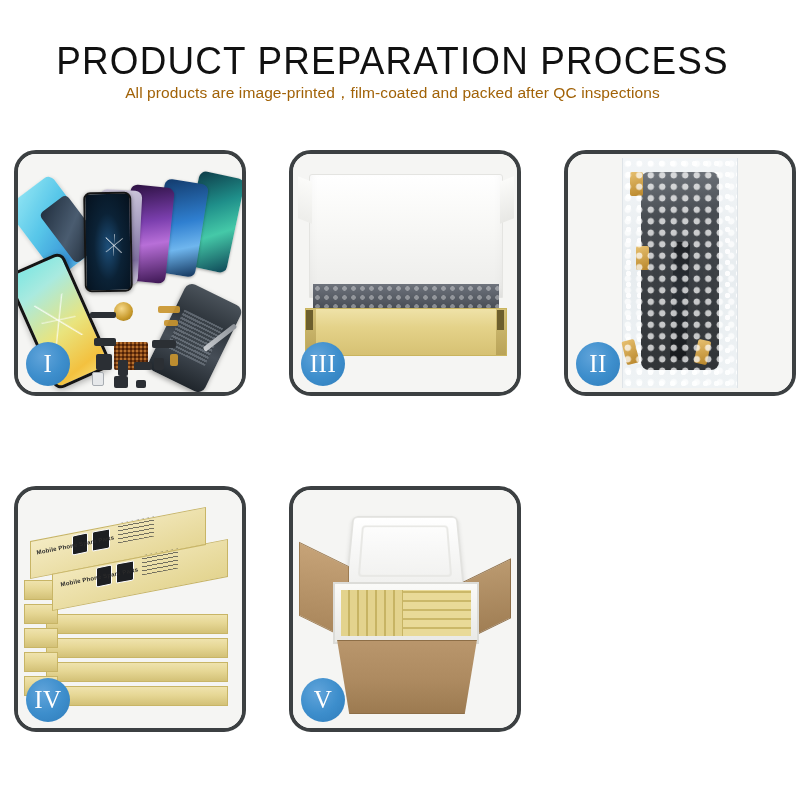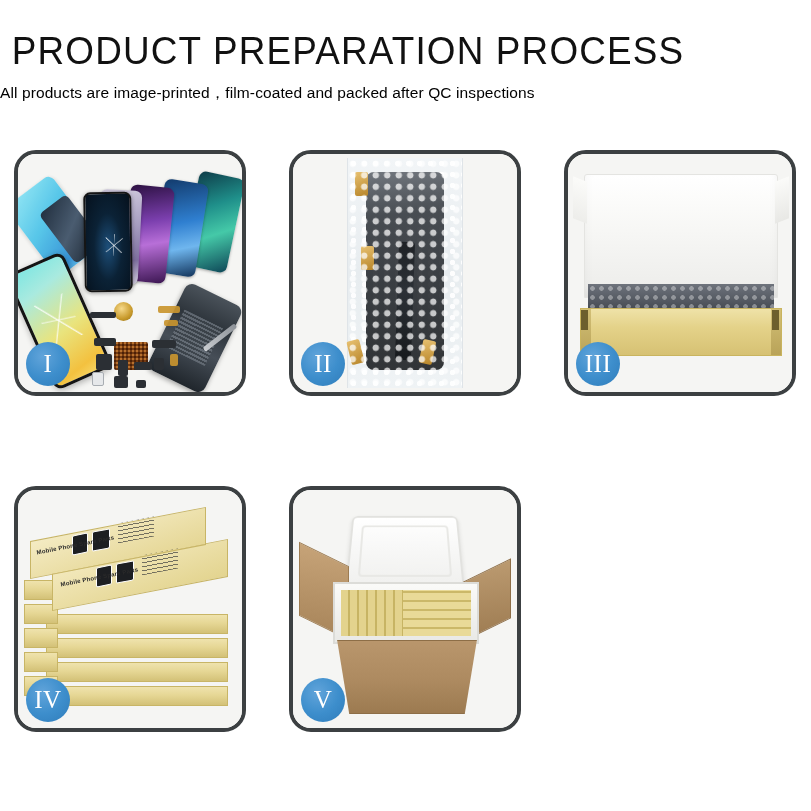"PRODUCT PREPARATION PROCESS" .header { padding-top: 32px -> 42px; text-align: left -> center }
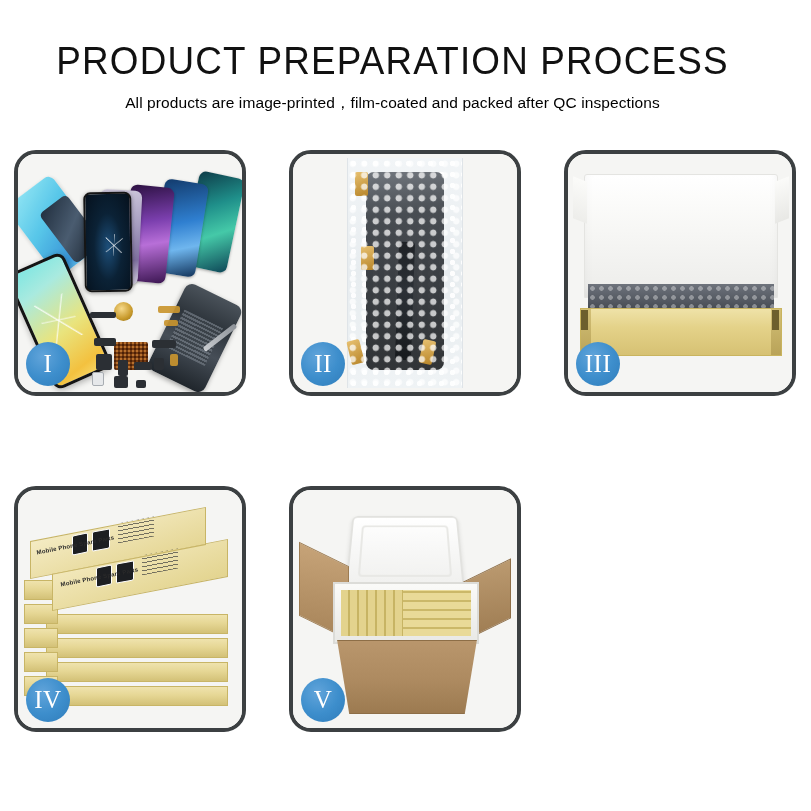"All products are" .subtitle { color: #000000 -> #a16207; margin-top: 11px -> 1px }
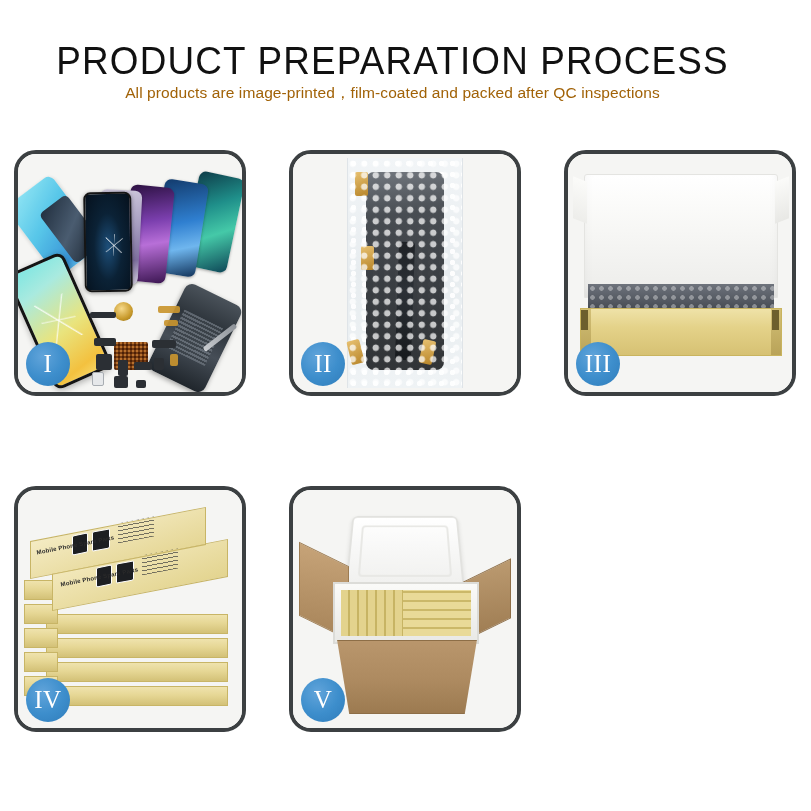"II" div.panel { order: before "III" -> after "III" }
